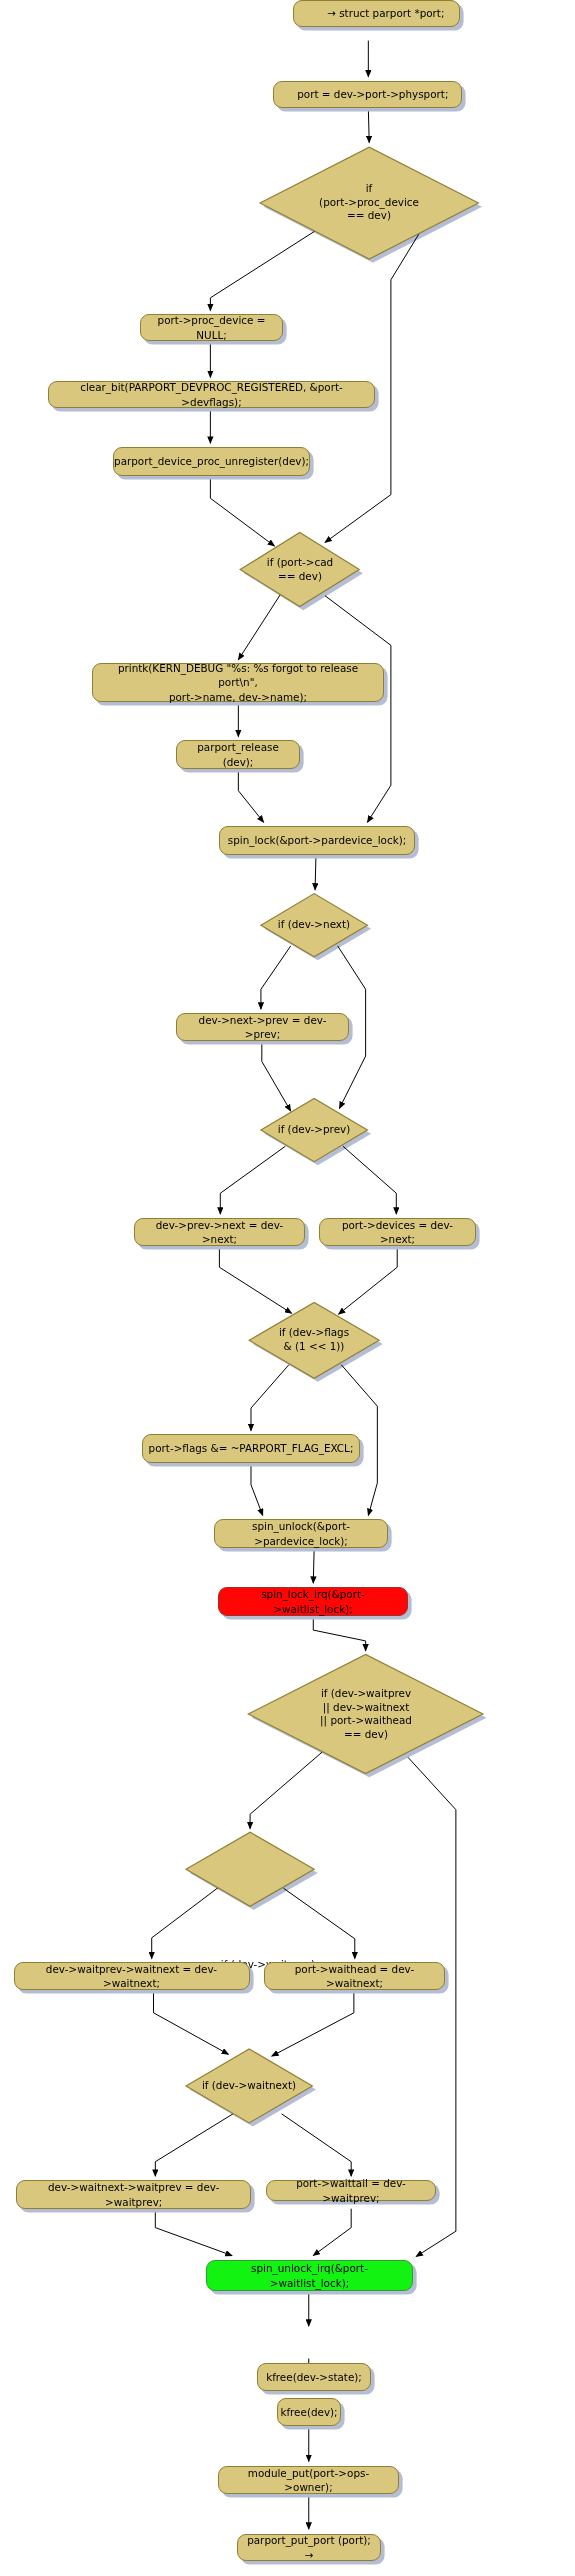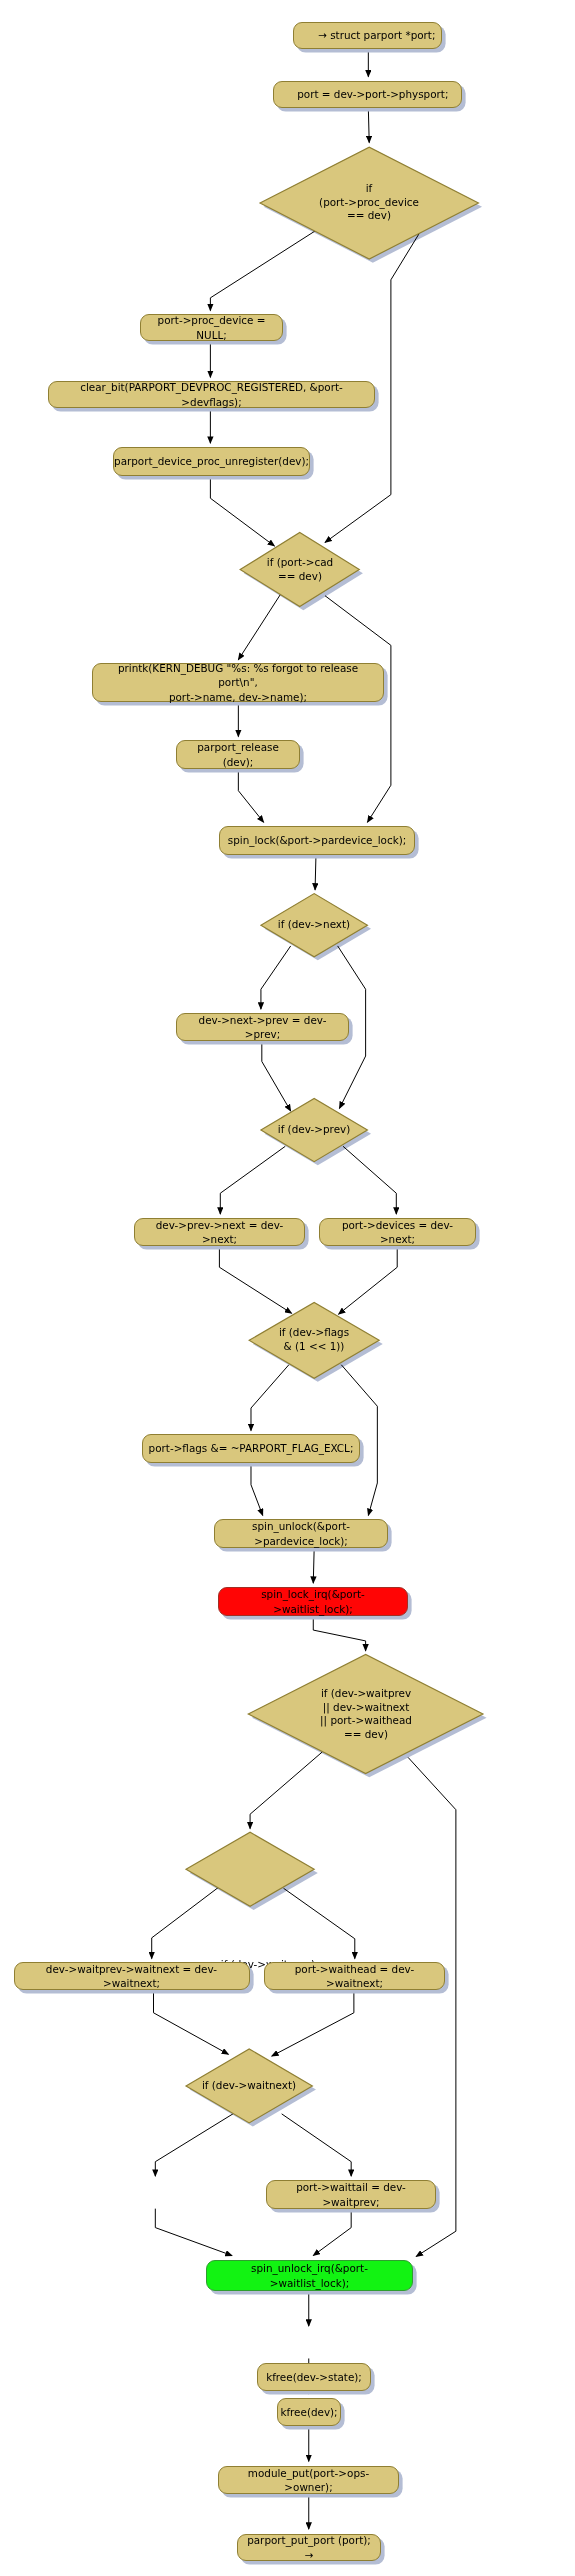"→ struct parport *port;" div.node { top: 22px -> 0; width: 149px -> 167px }
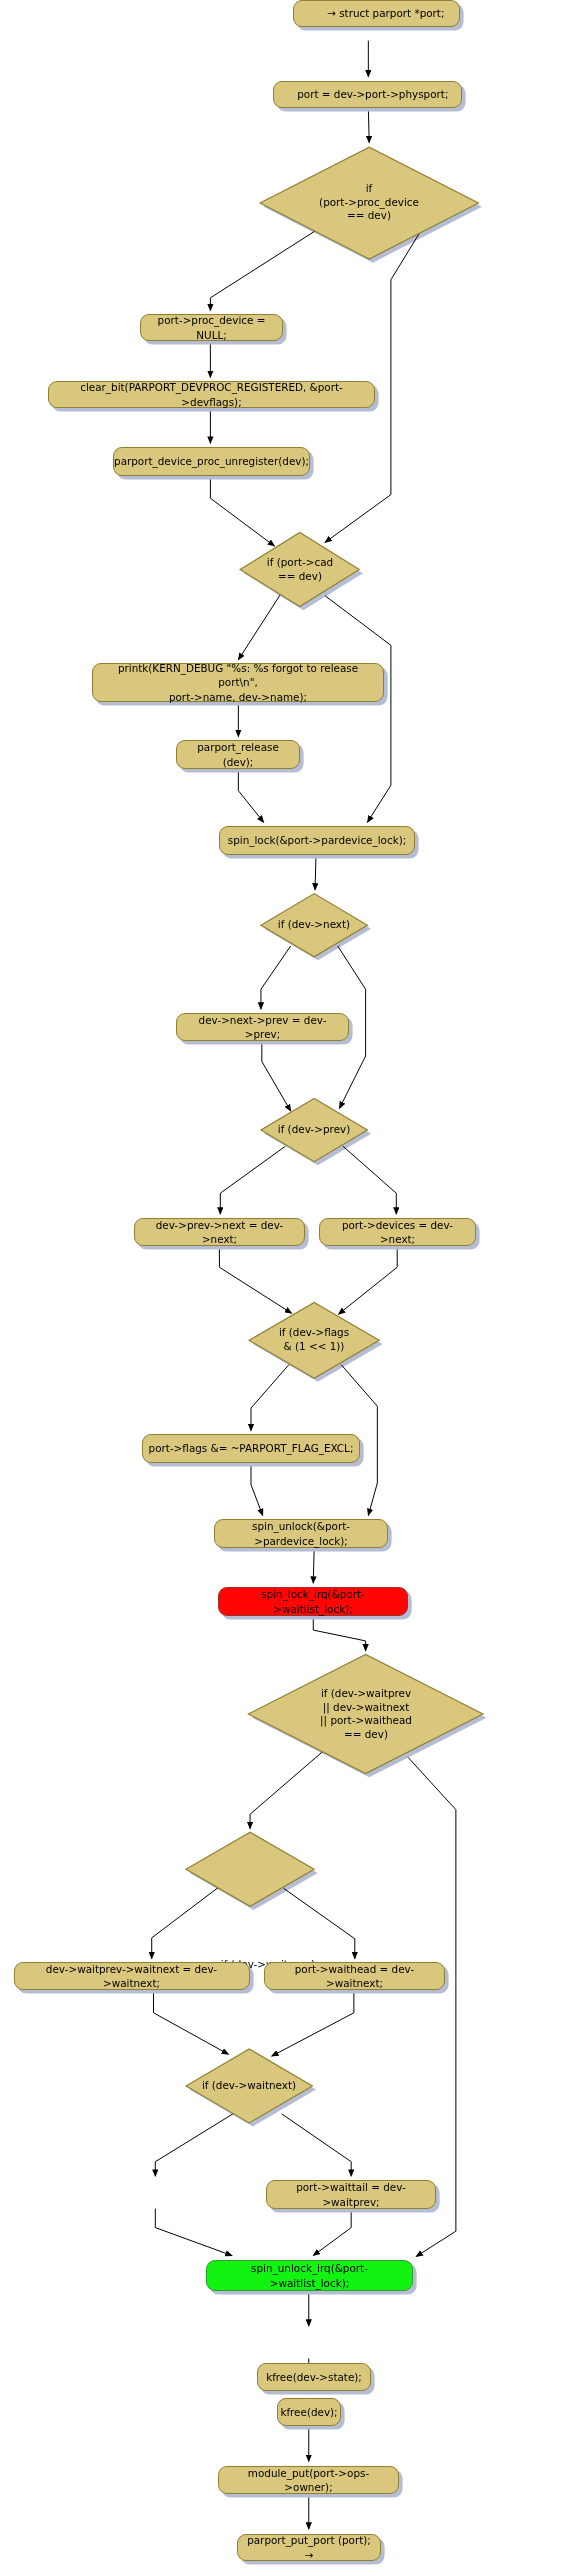"dev->waitnext->waitprev = dev->waitprev;" div.node { html: none -> <div>dev-&gt;waitnext-&gt;waitprev = dev-&gt;waitprev;</div> }
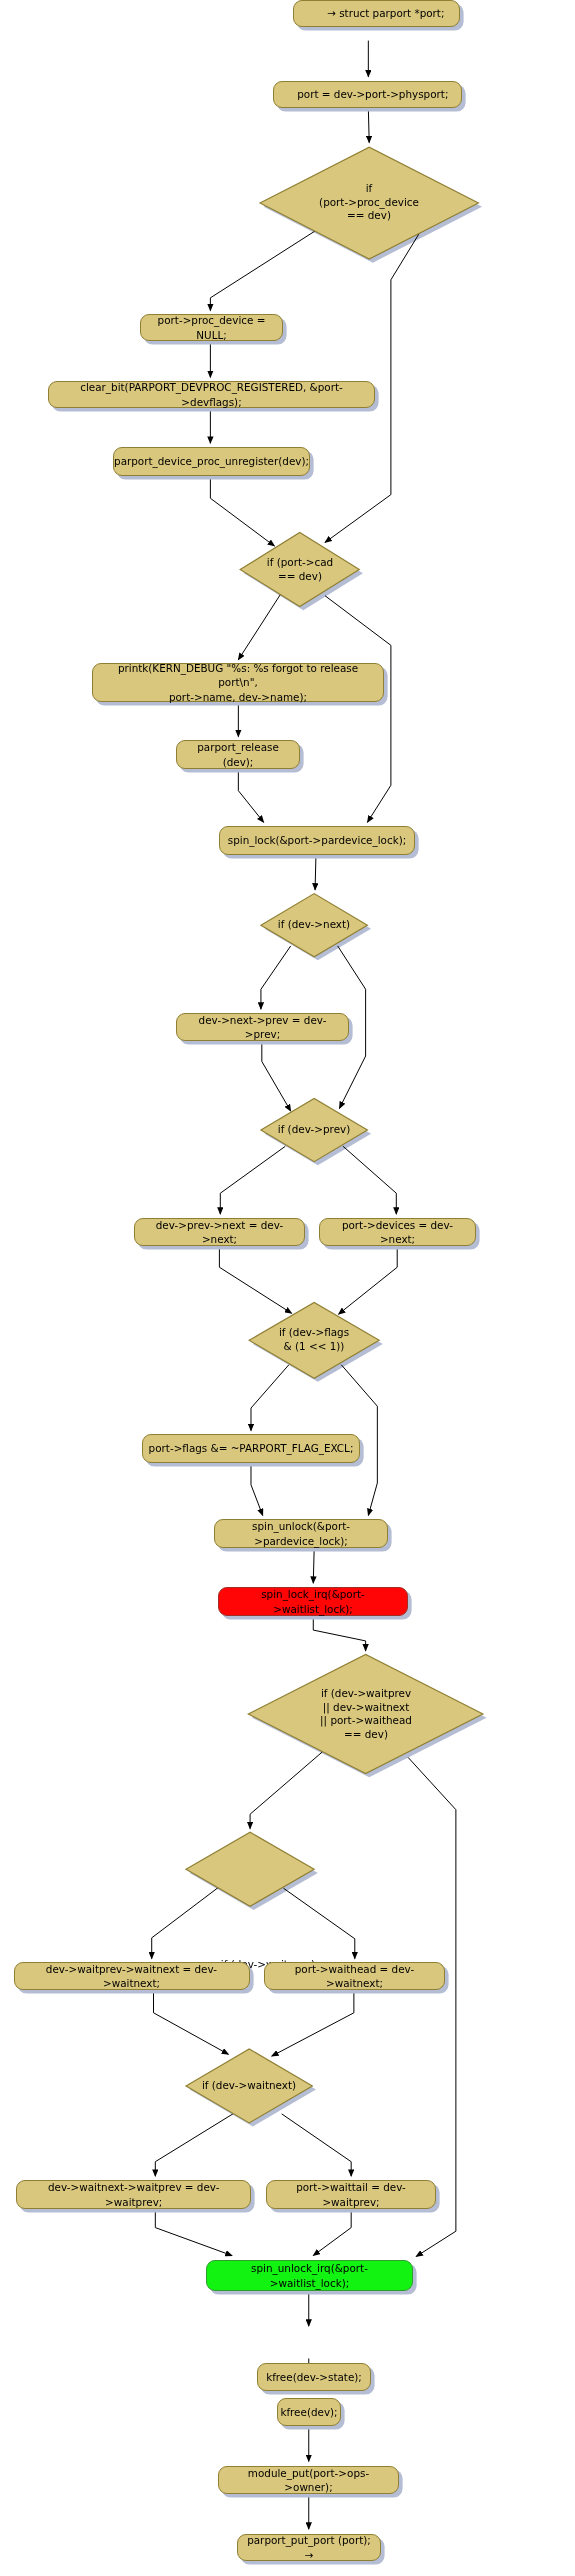"port->waittail = dev->waitprev;" div.node { height: 29px -> 21px }
